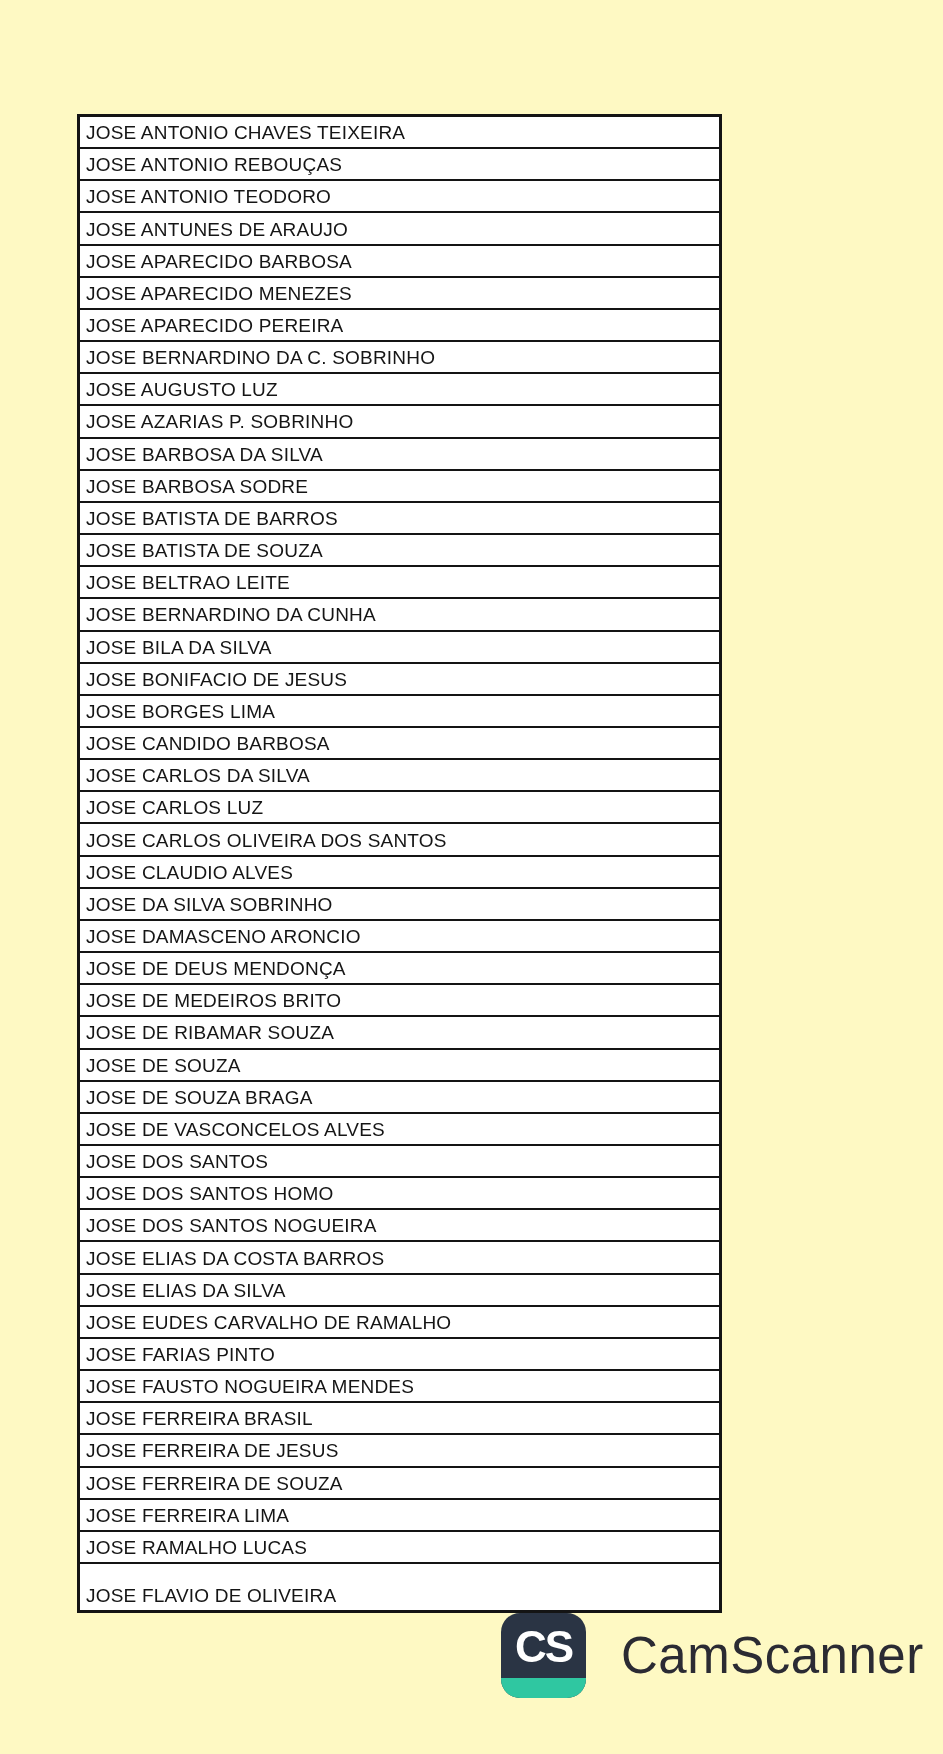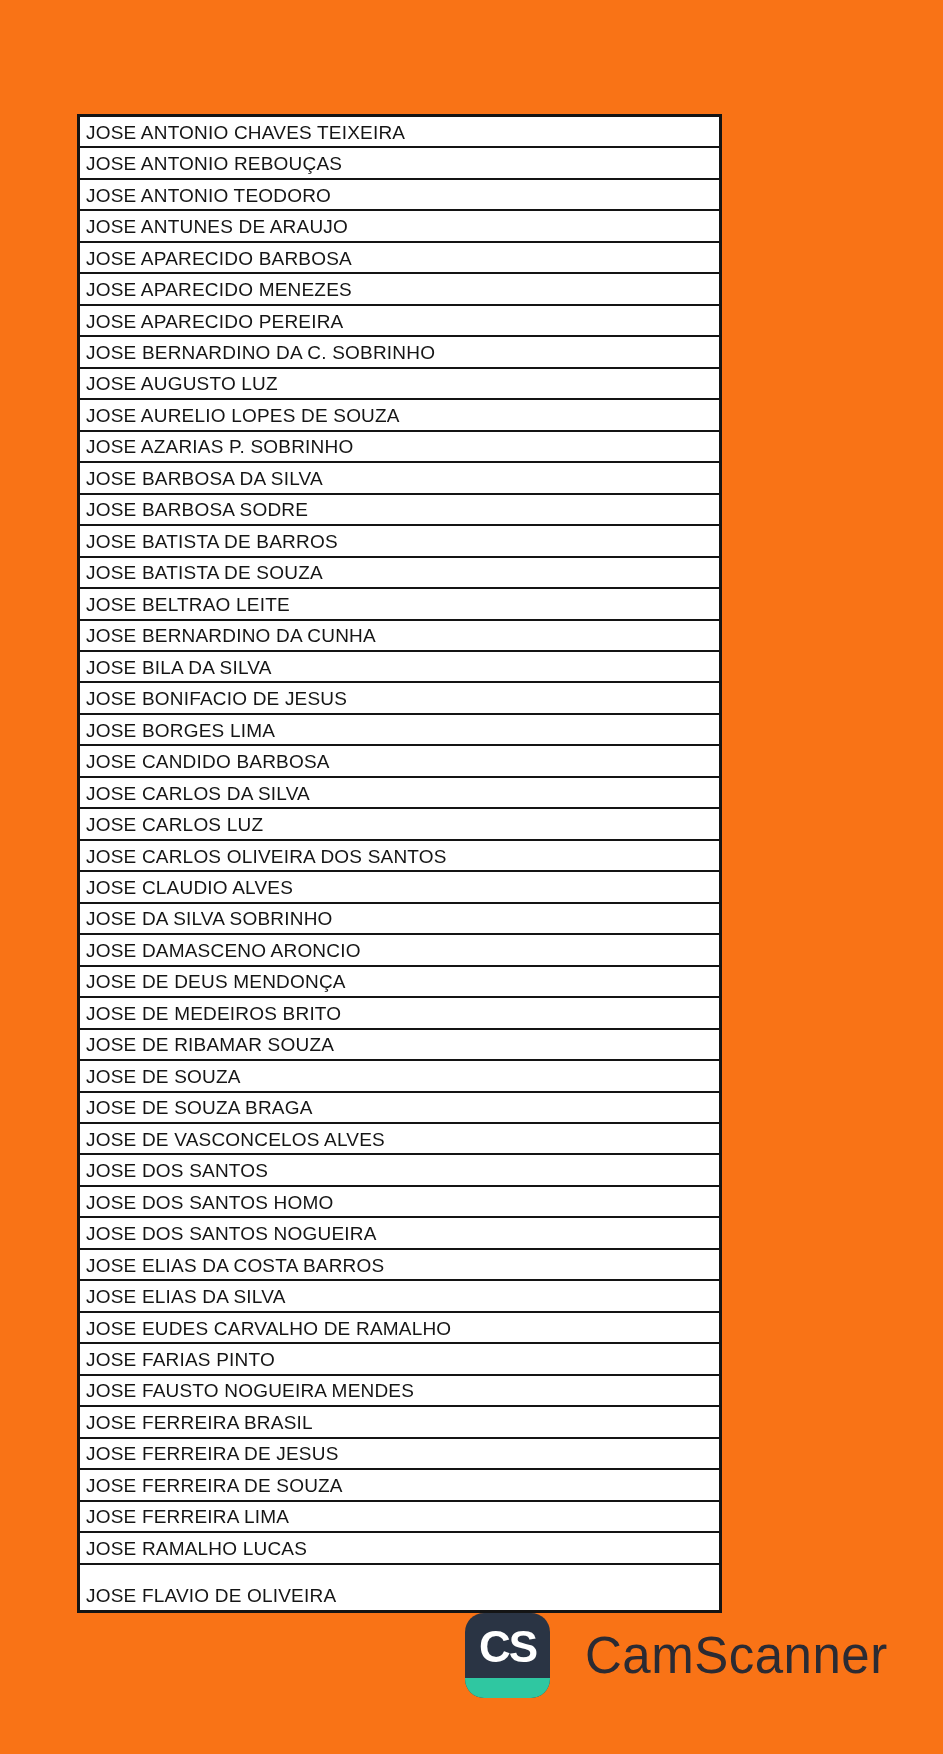"JOSE ANTONIO CHAVES TEIXEIRA" .page { background: #f97316 -> #fef9c3 }
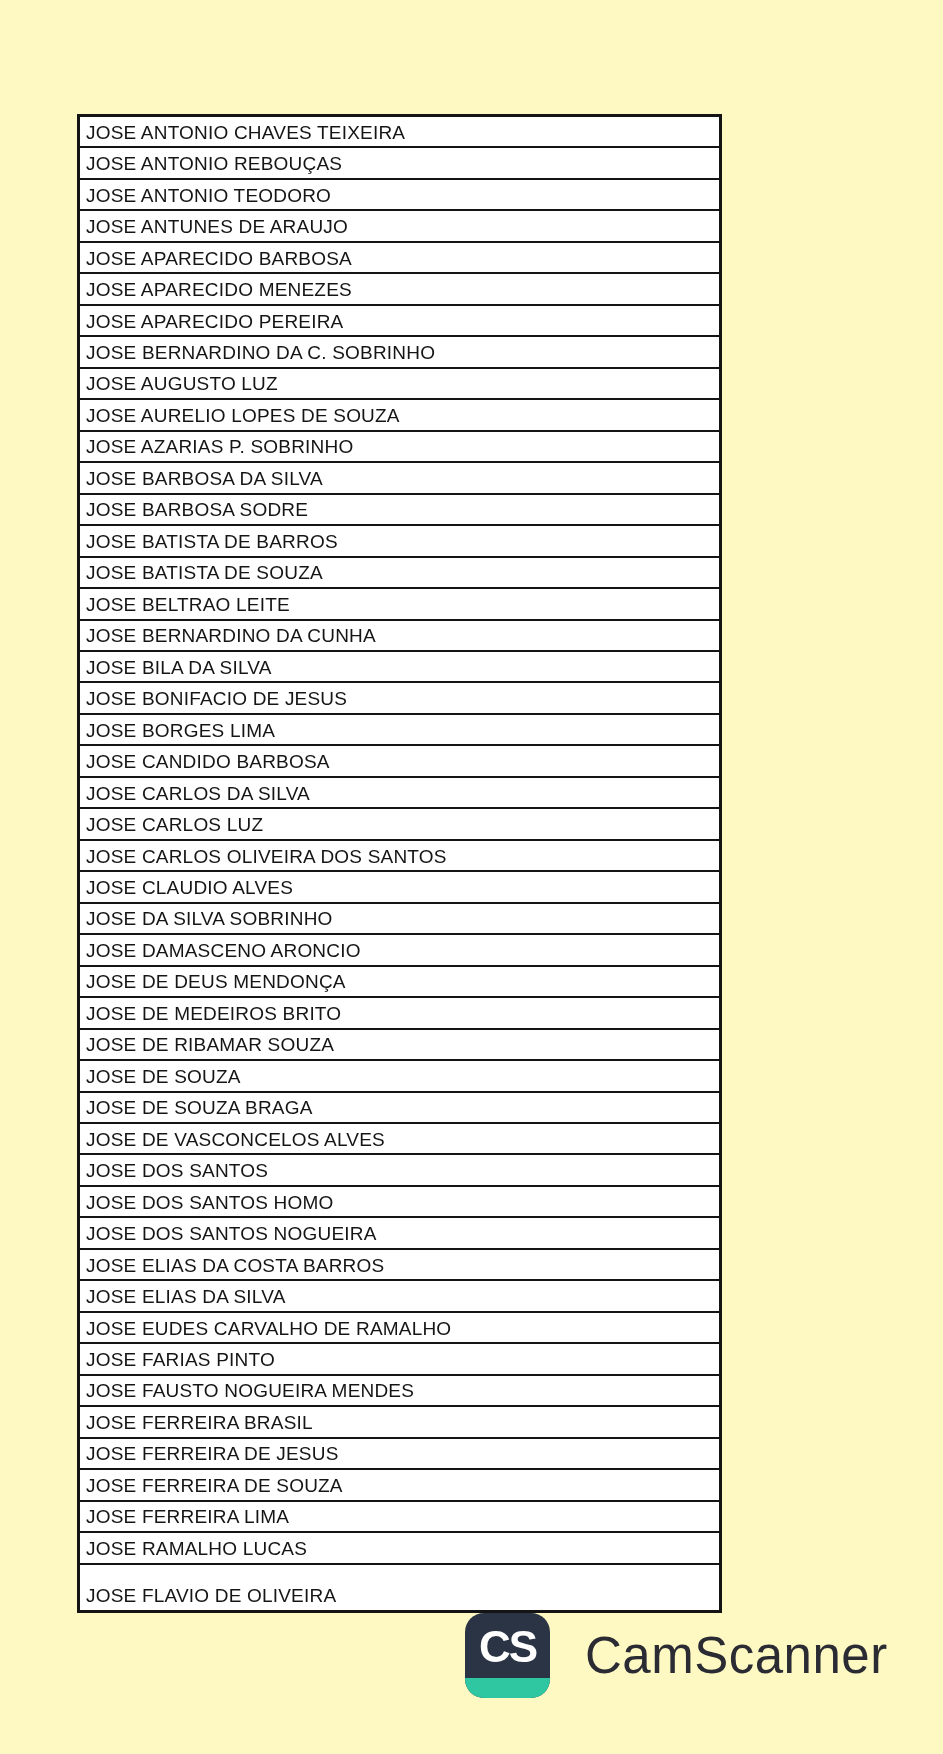"JOSE AURELIO LOPES DE SOUZA" div.table-row { html: <div> <span>JOSE AURELIO LOPES DE SOUZA</span> </div> -> none }
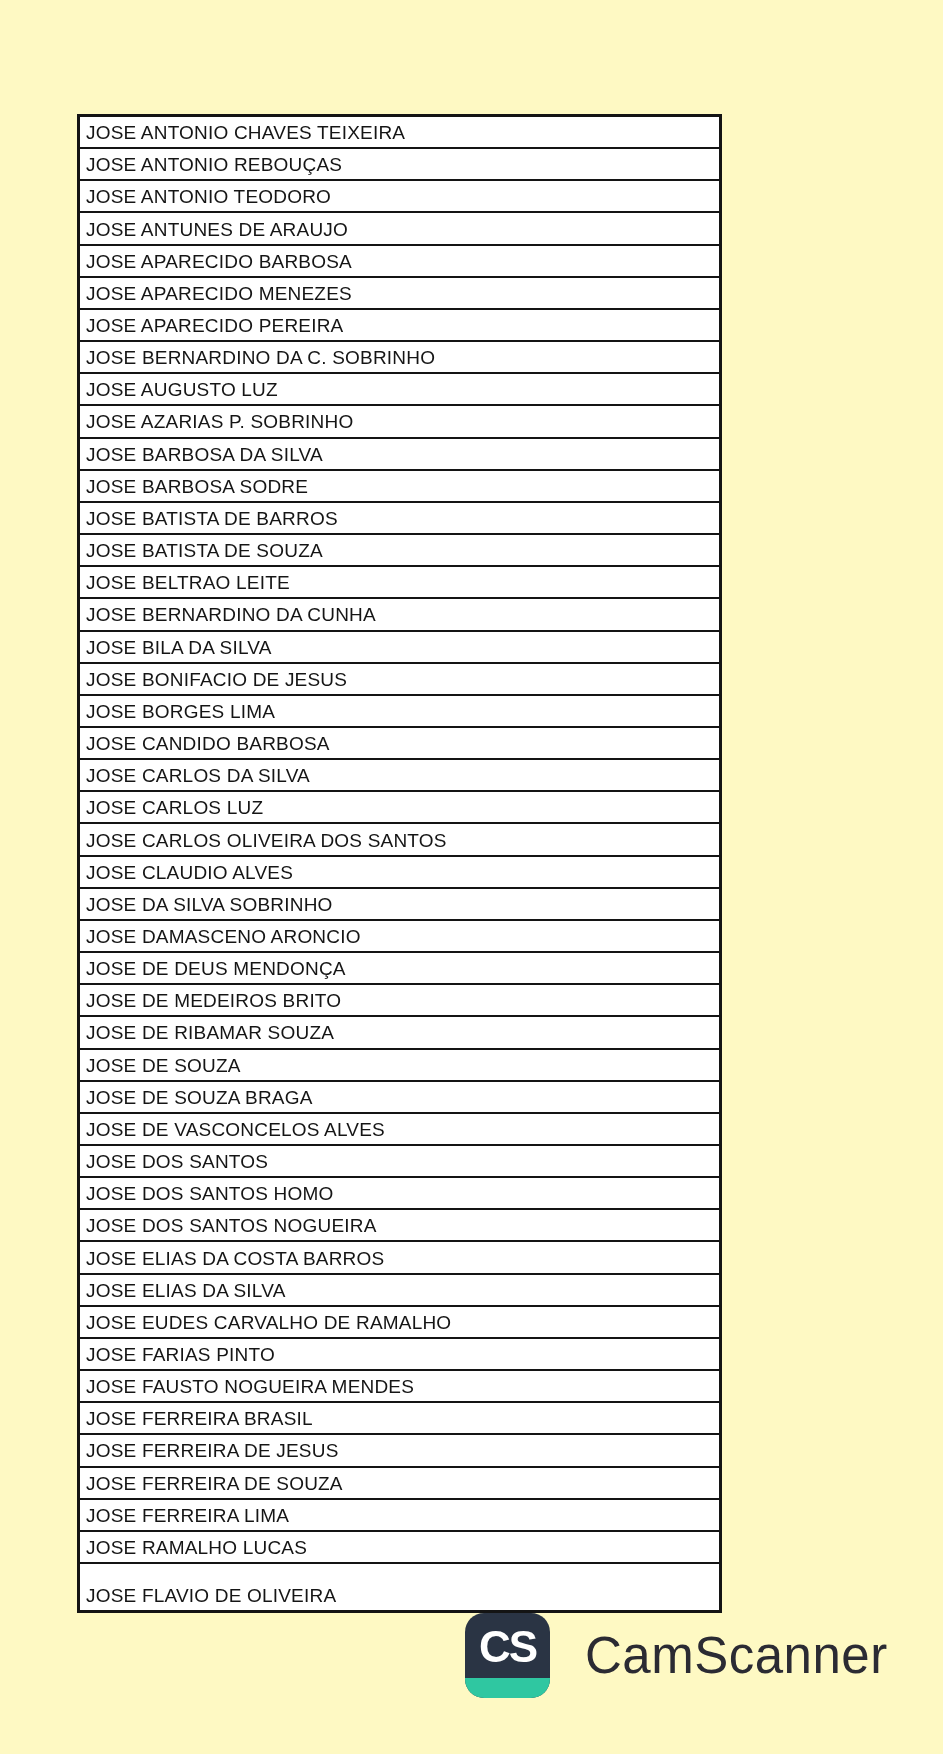"CS" .watermark { left: 465px -> 501px }
